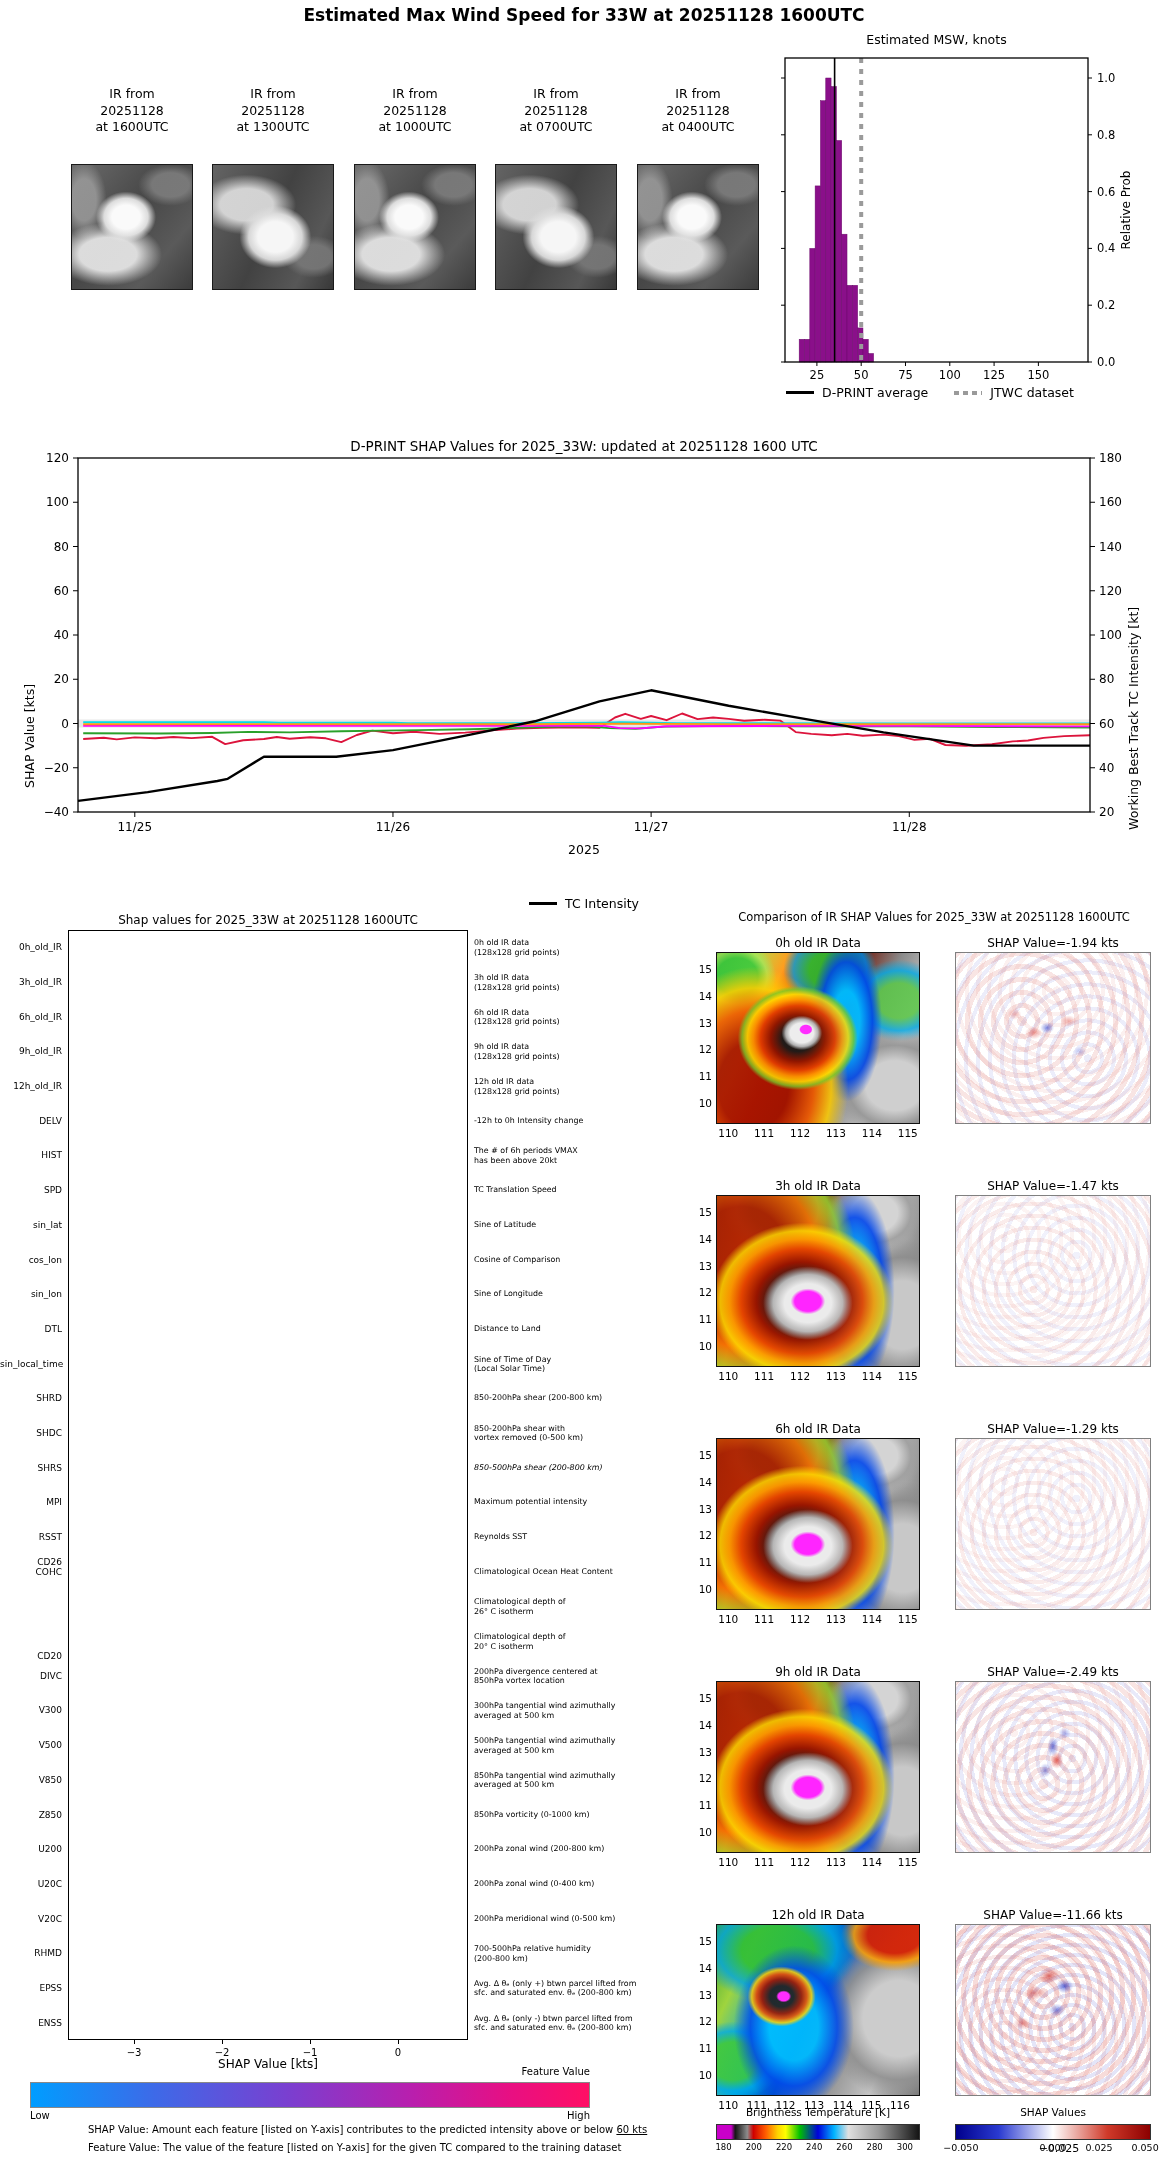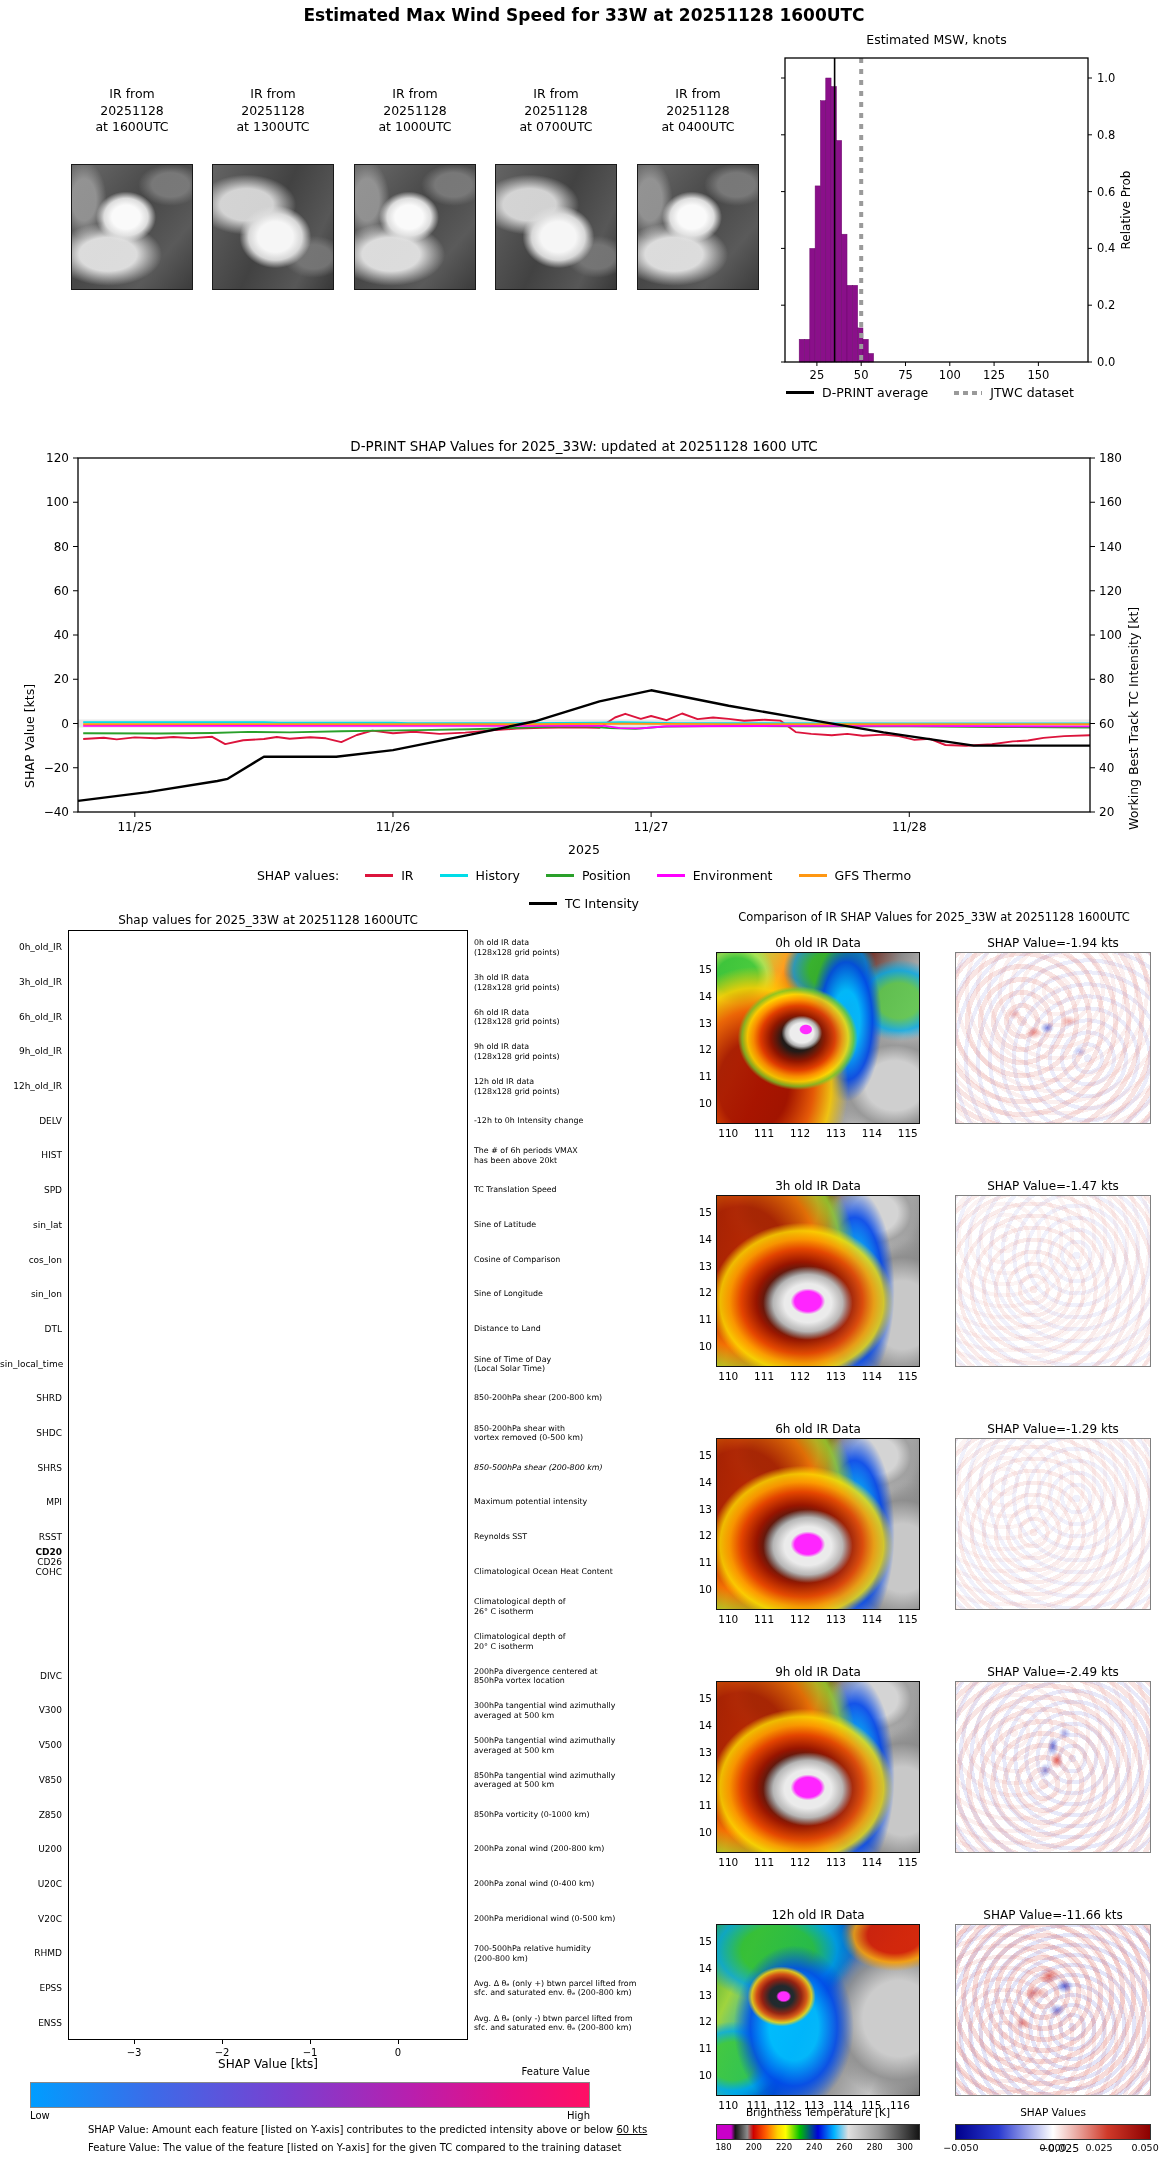"SHAP values:" div.abs { html: <div> <div>SHAP values:</div> <div> <div></div> <div>IR</div> </div> <div> <div></div> <div>History</div> </div> <div> <div></div> <div>Position</div> </div> <div> <div></div> <div>Environment</div> </div> <div> <div></div> <div>GFS Thermo</div> </div> </div> -> none }
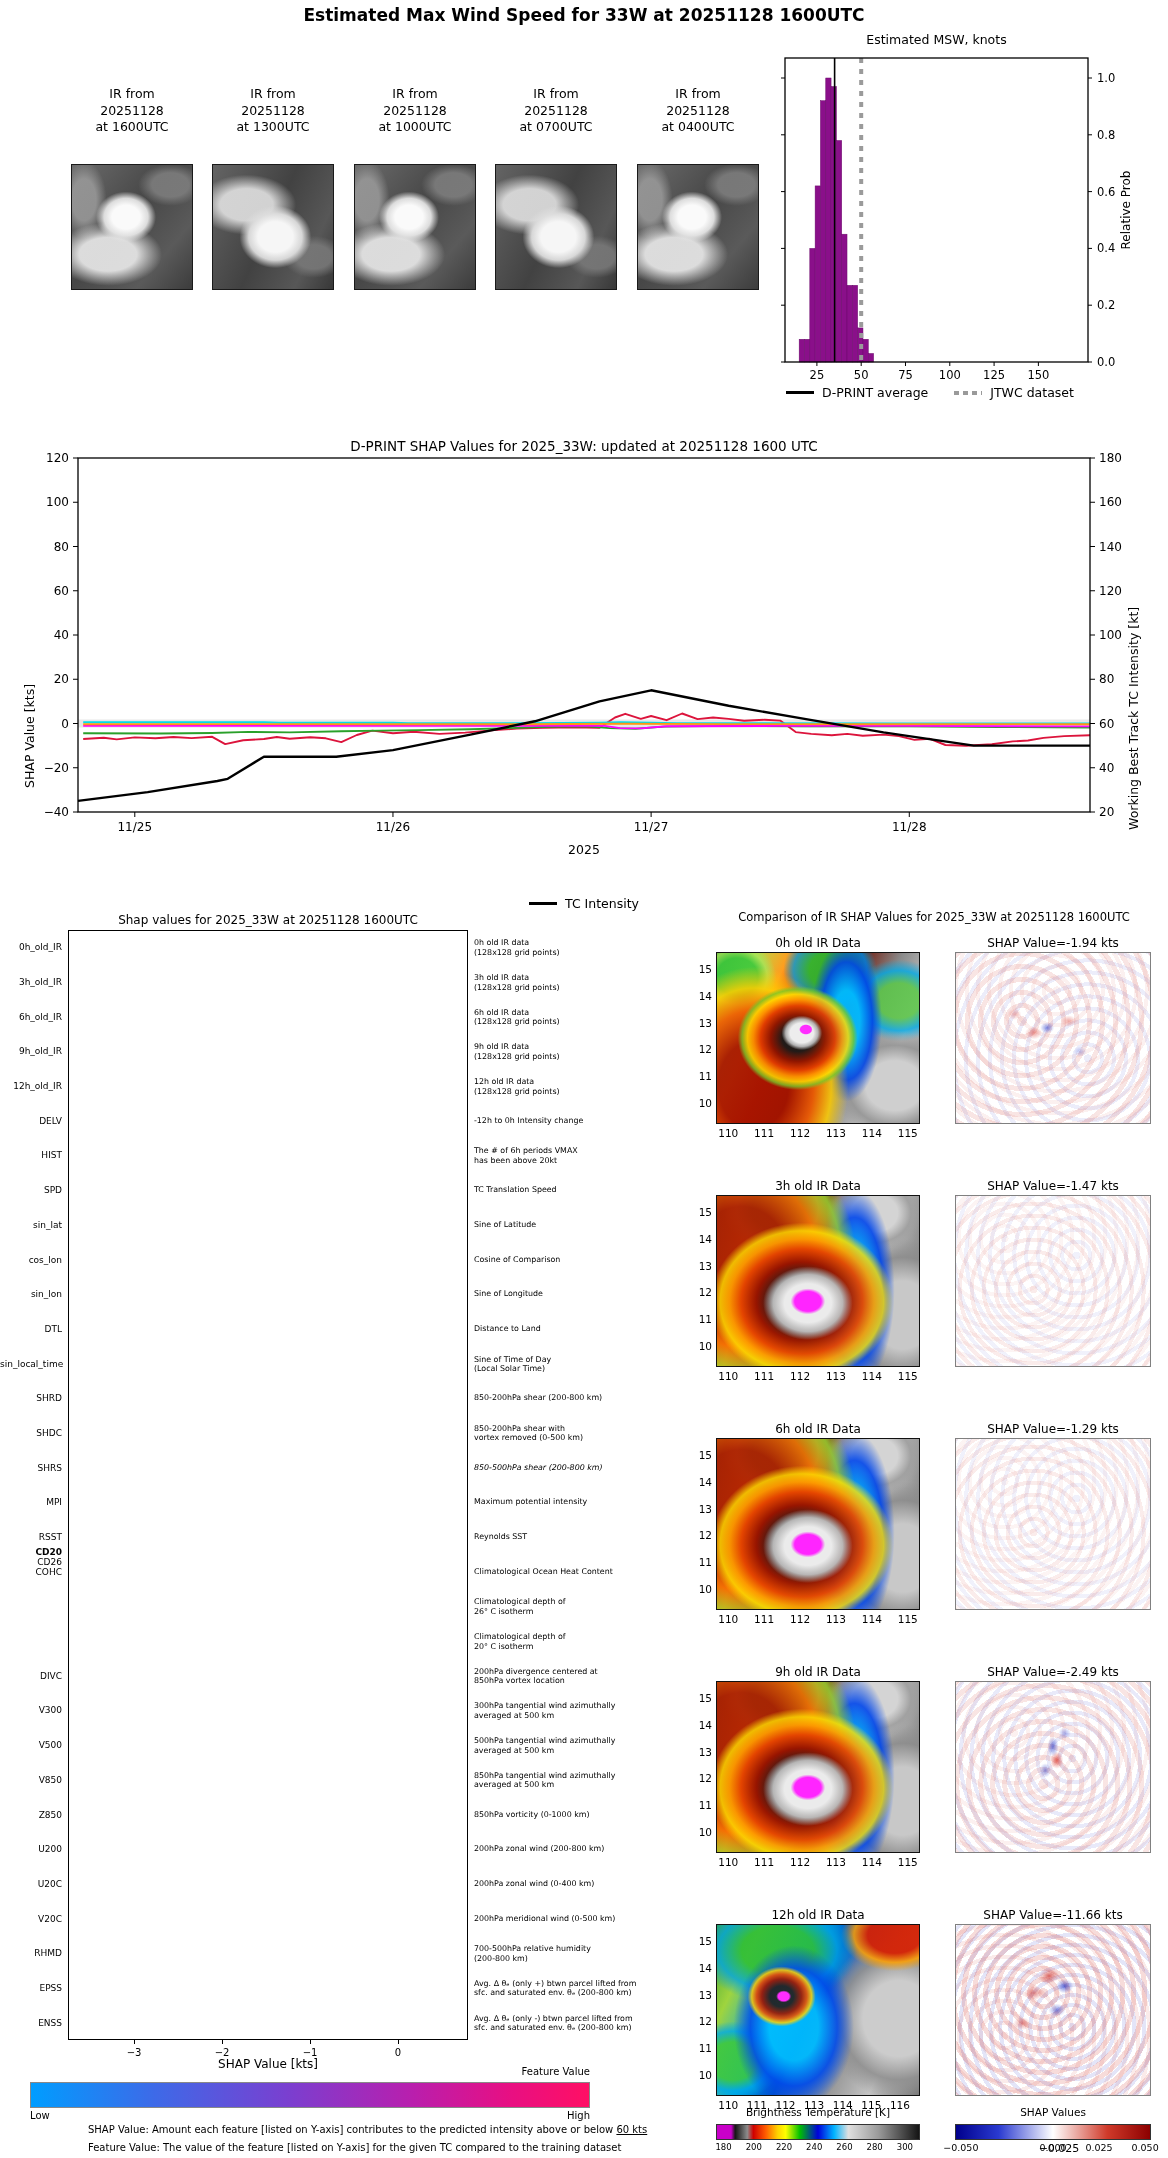"CD20" div.dp-name { font-weight: bold -> none; top: 1552px -> 1656px }
